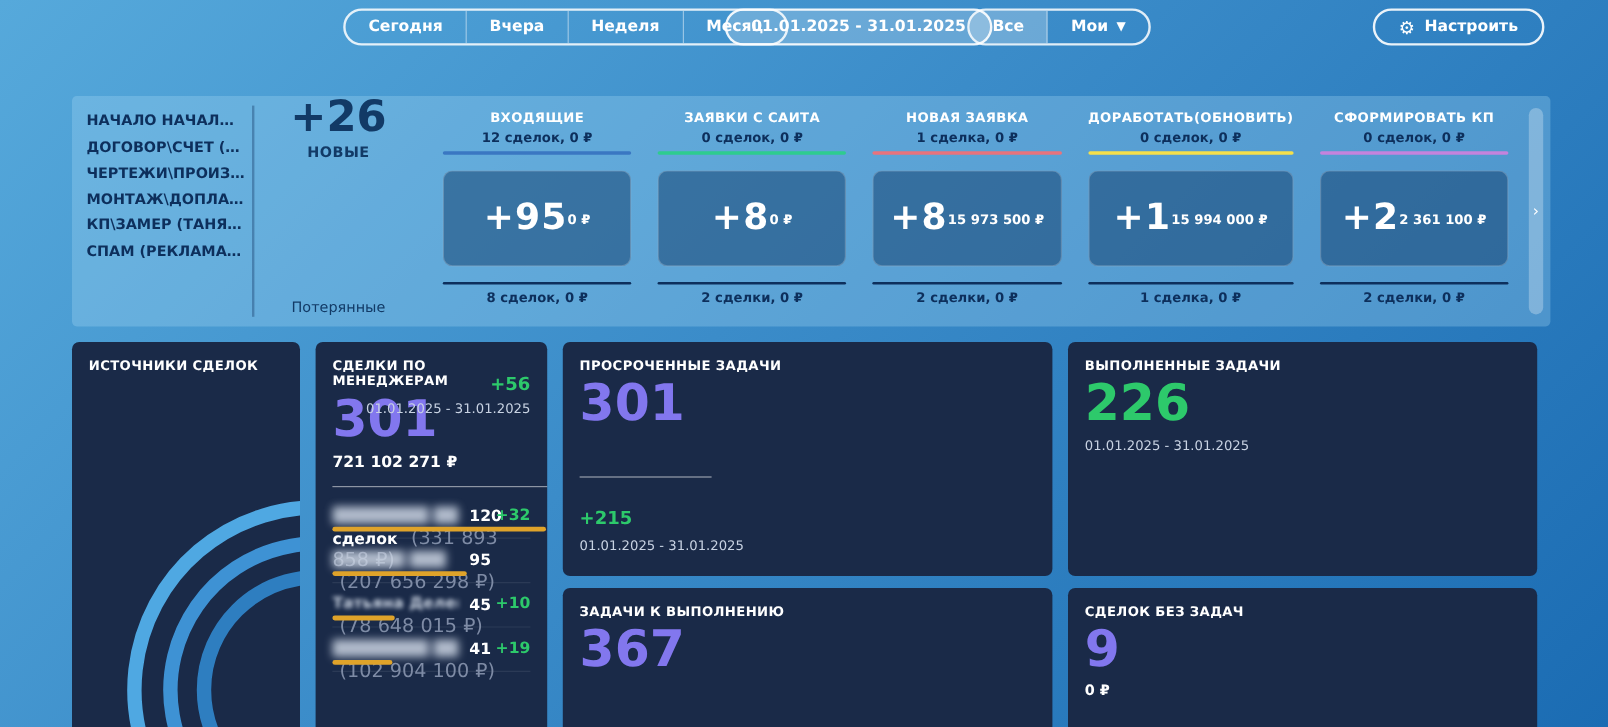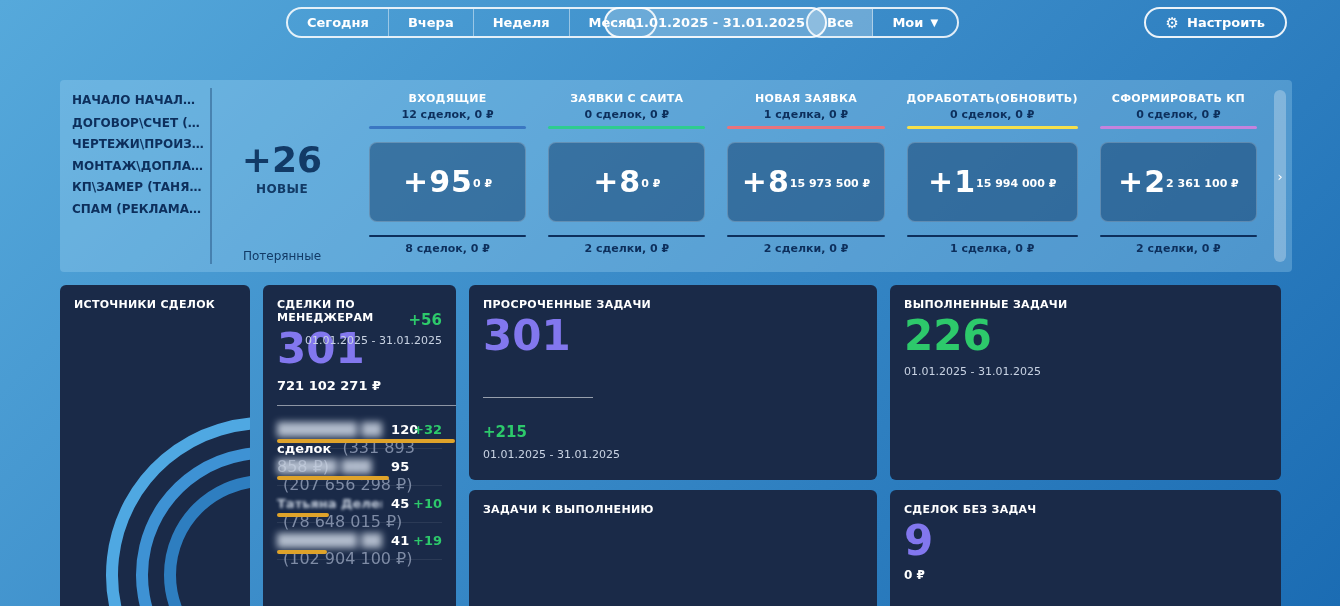"+26" .newval { margin-top: 62px -> none }
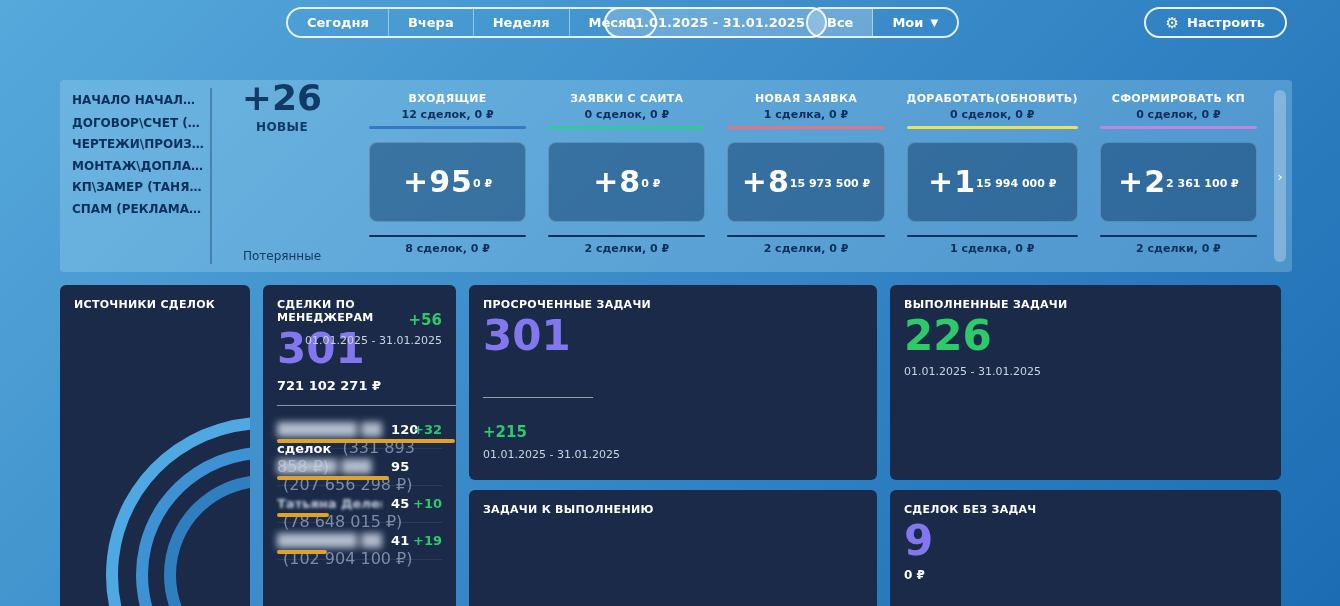"367" div.big { html: none -> <div>367</div> }
